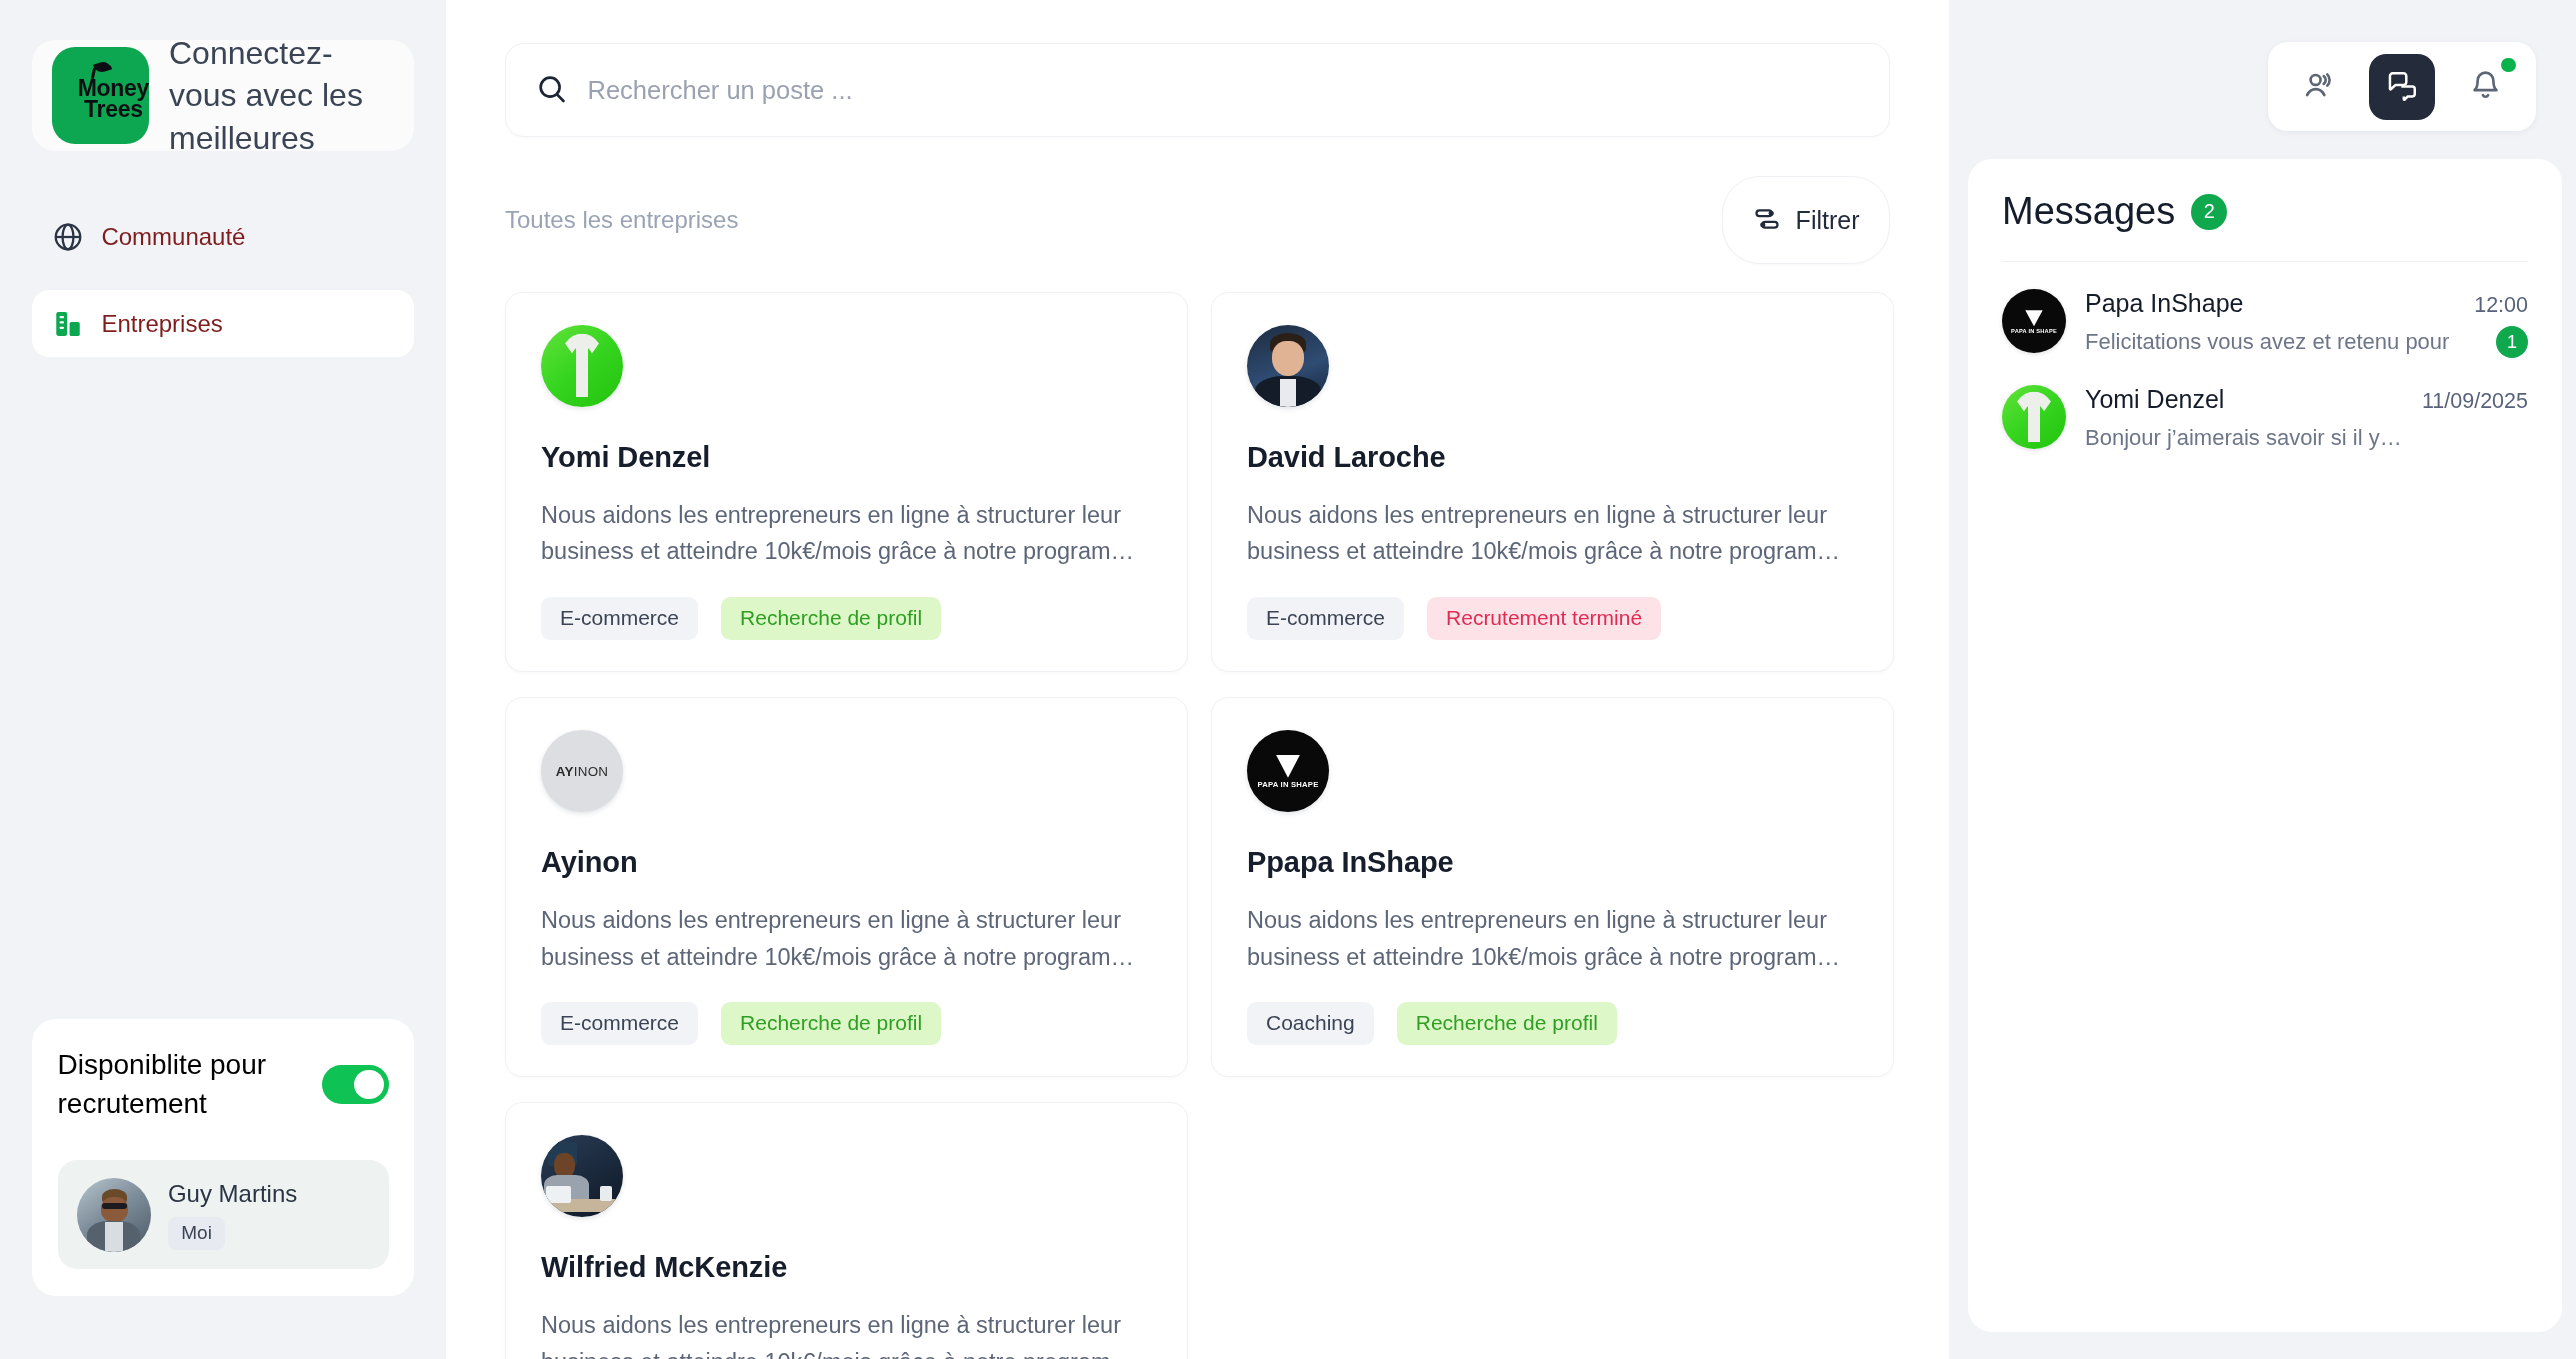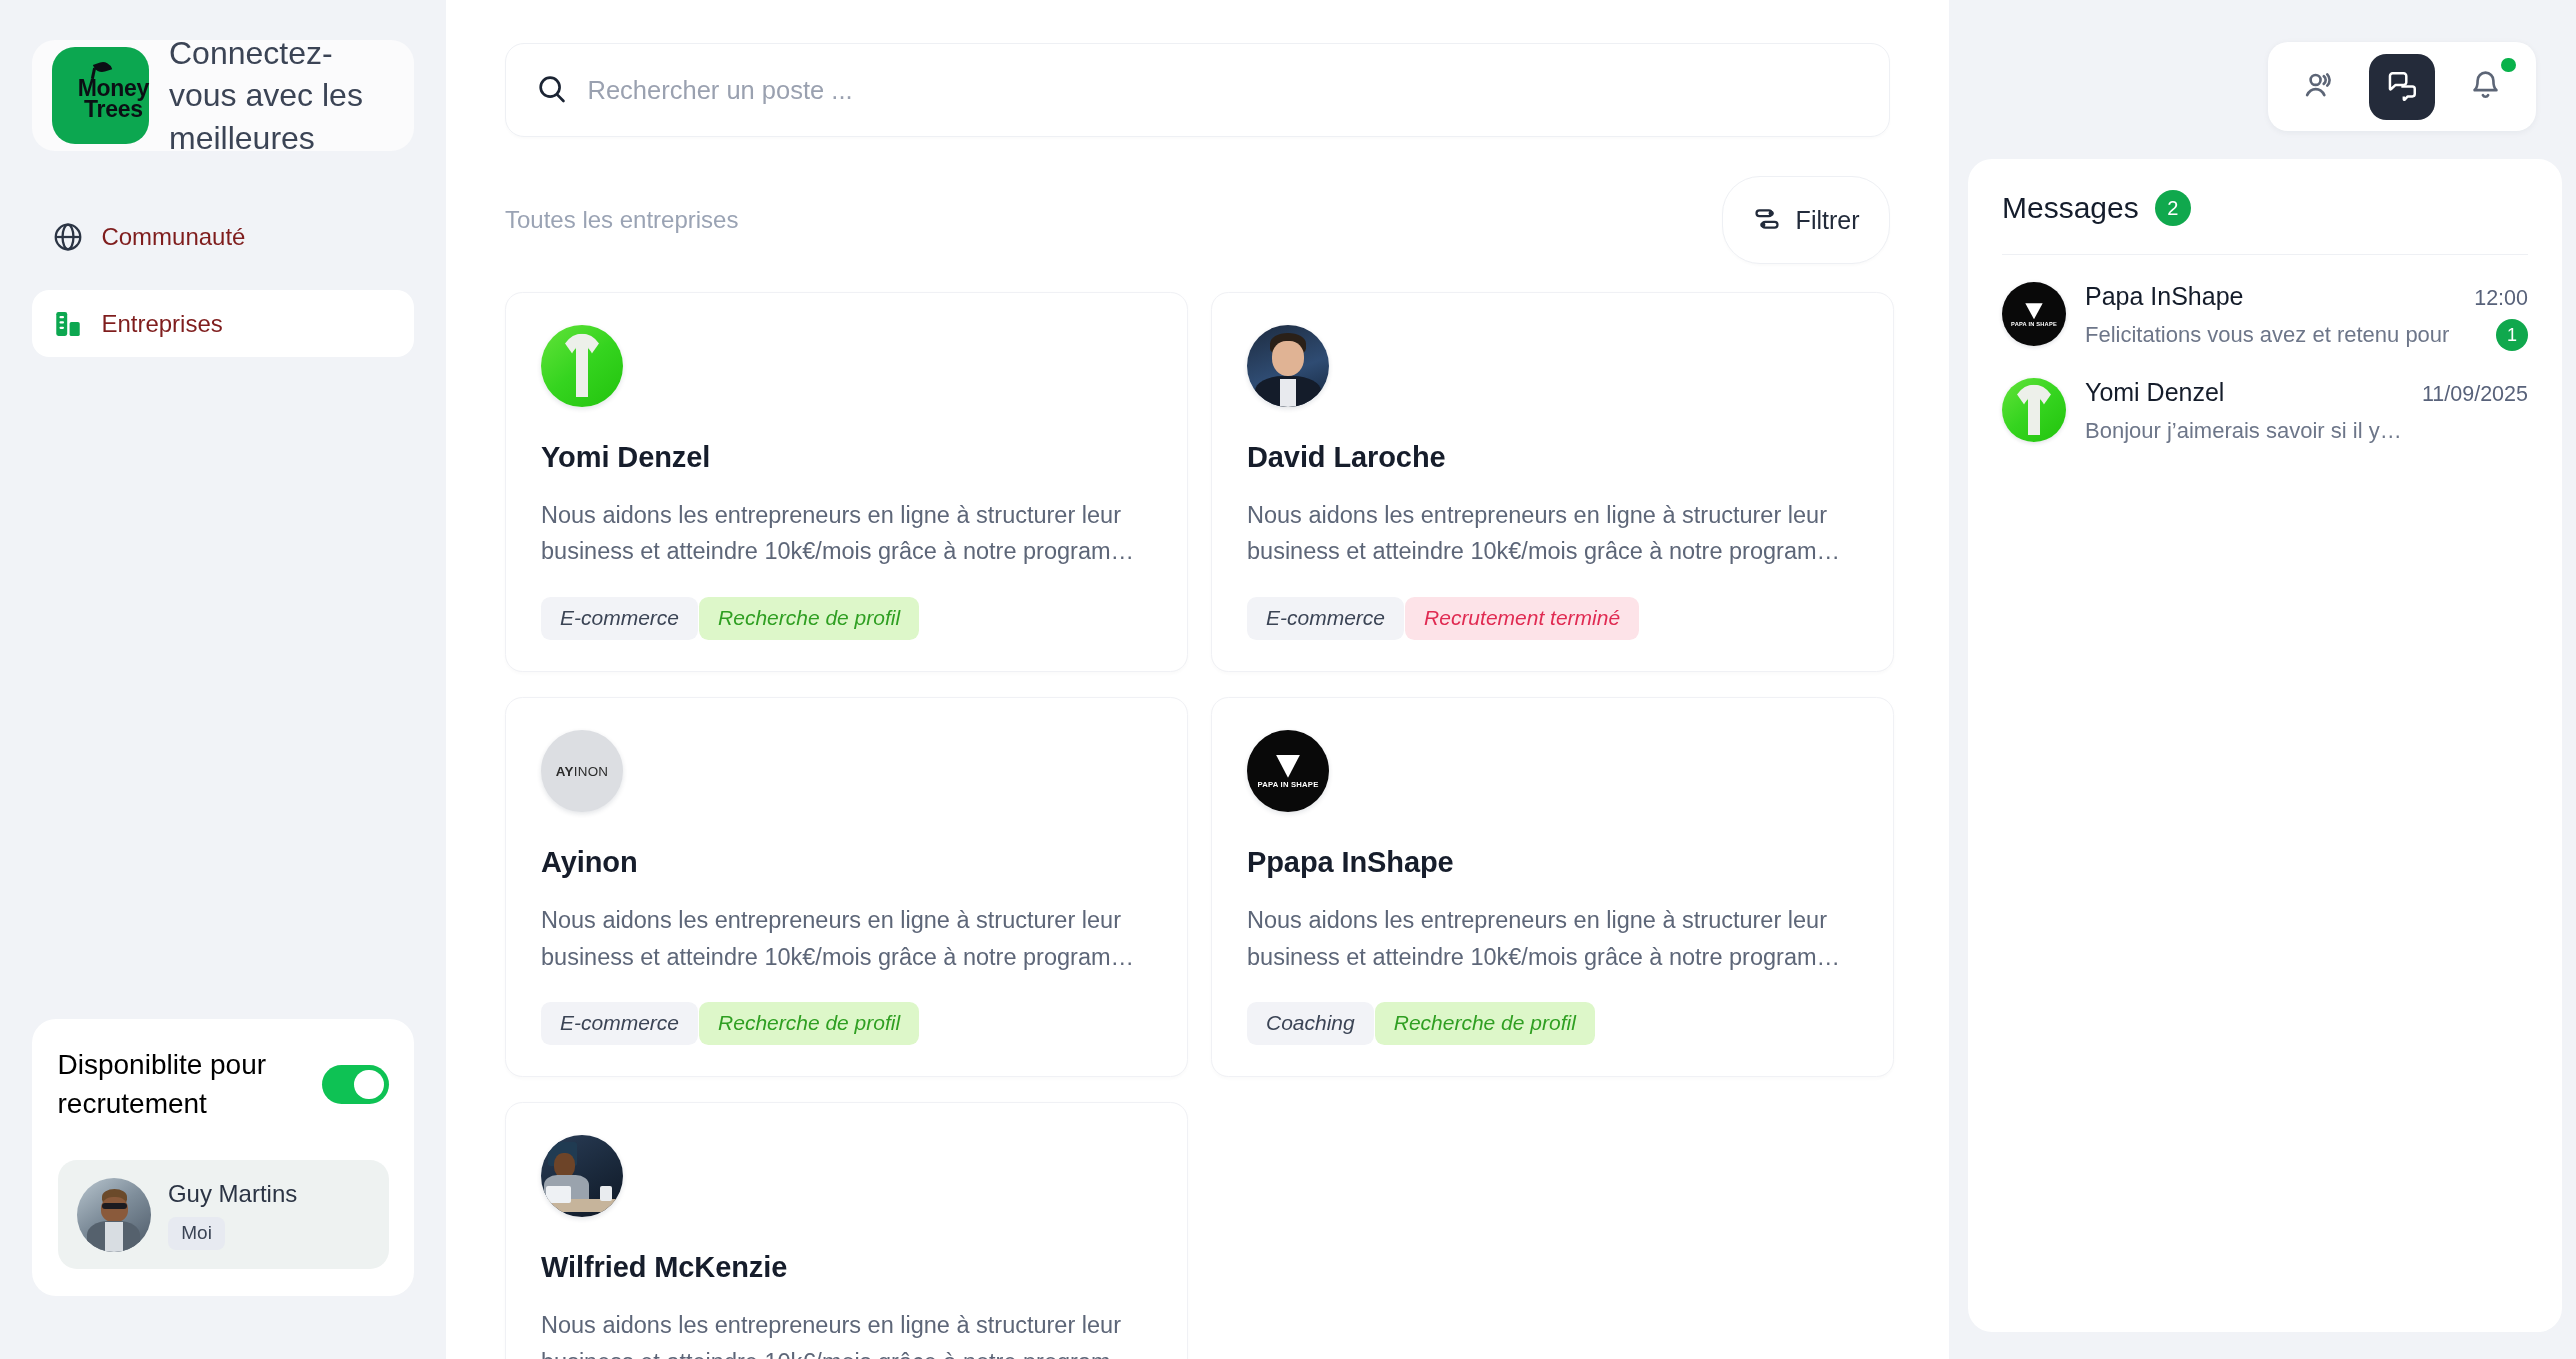"Messages" .msg-title { font-size: 30px -> 38px }
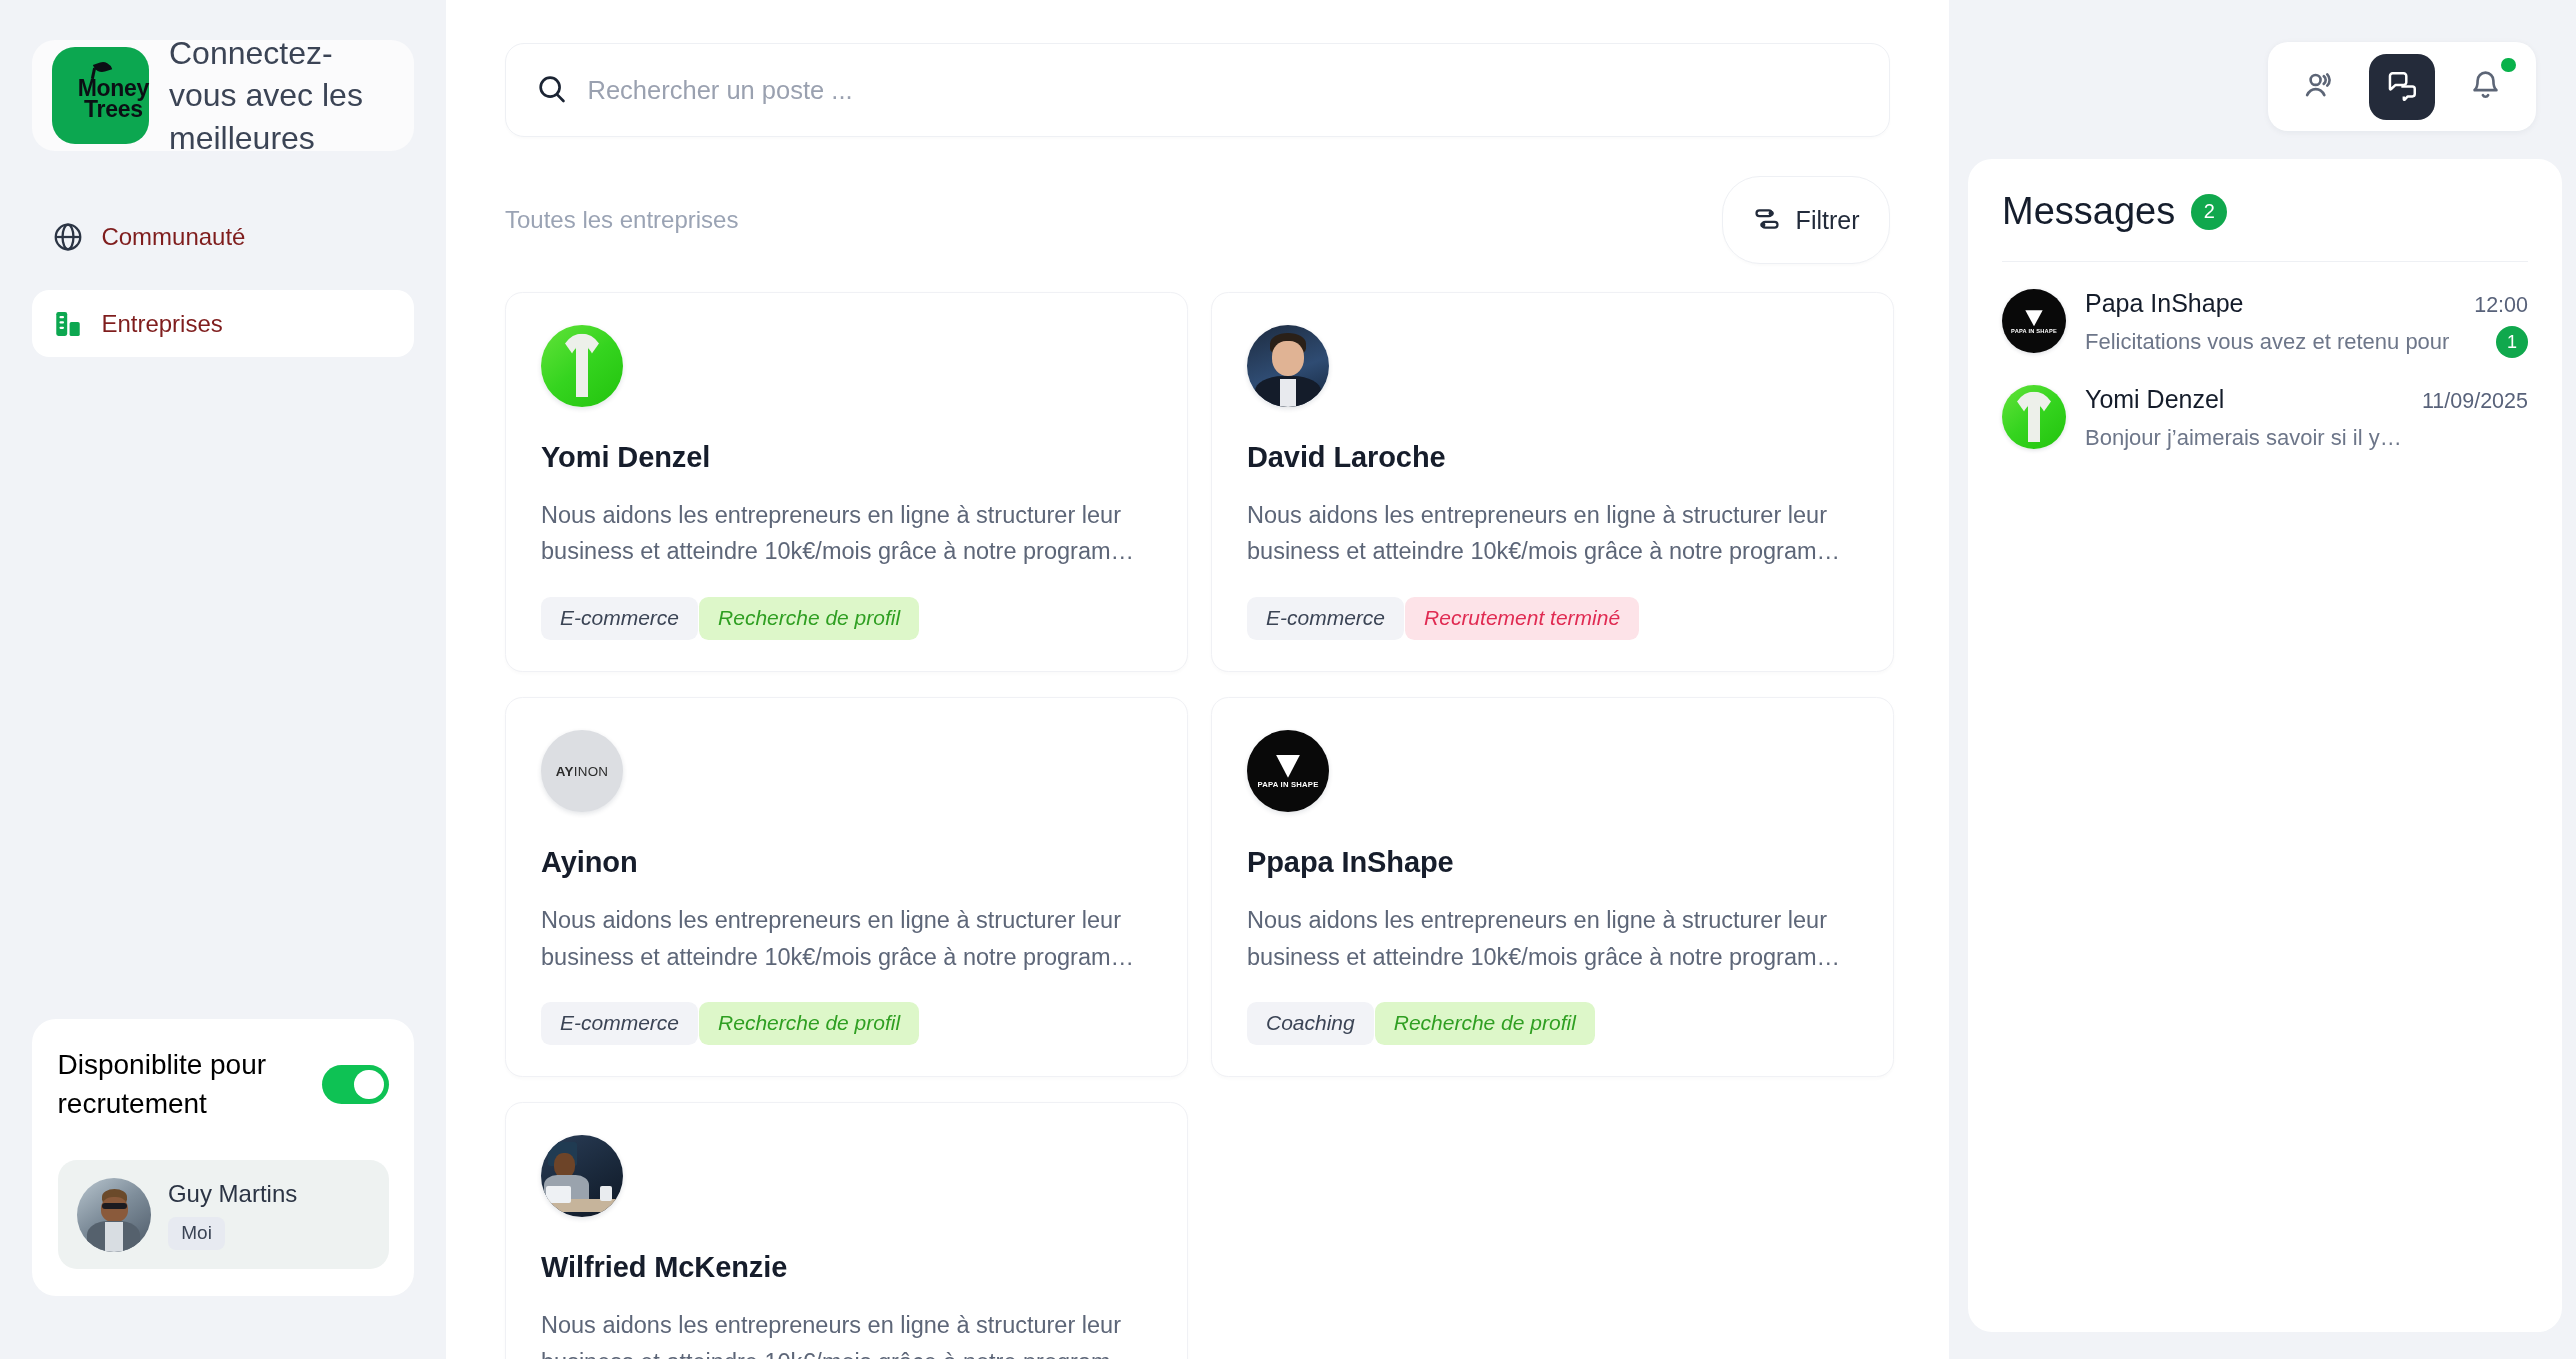"E-commerce" .tags { font-style: italic -> none; gap: 1px -> 23px }
